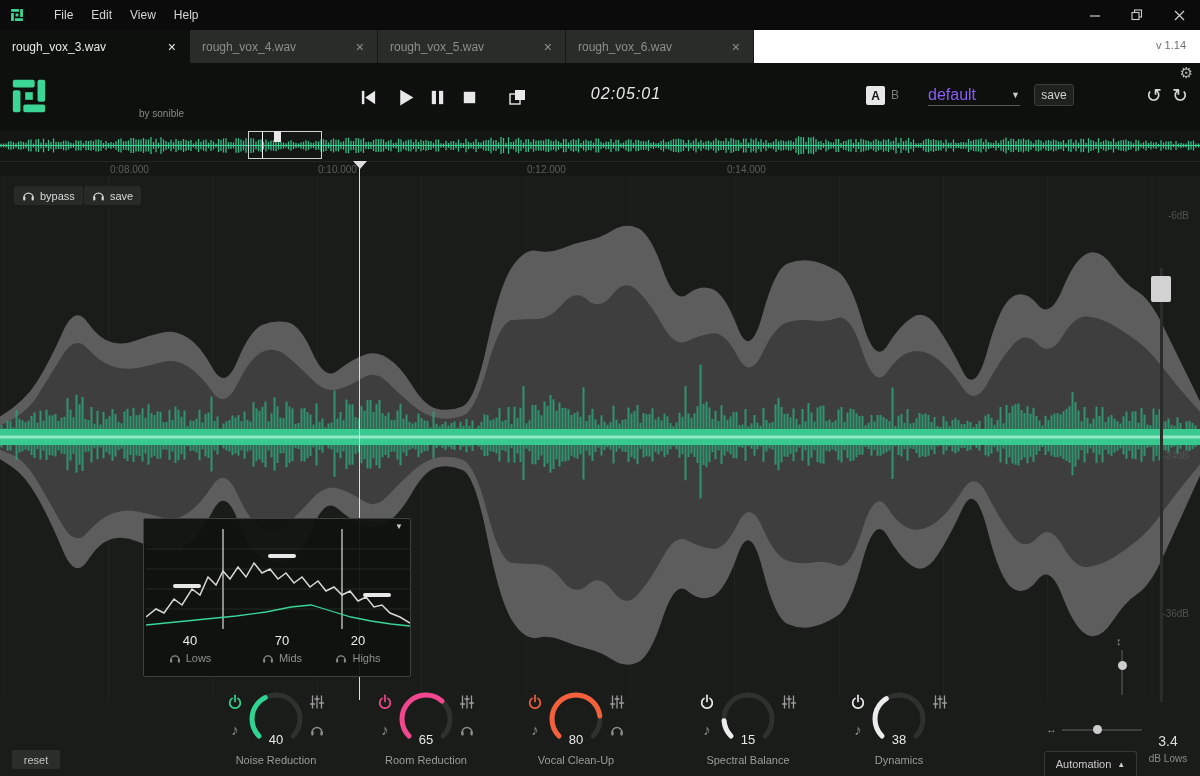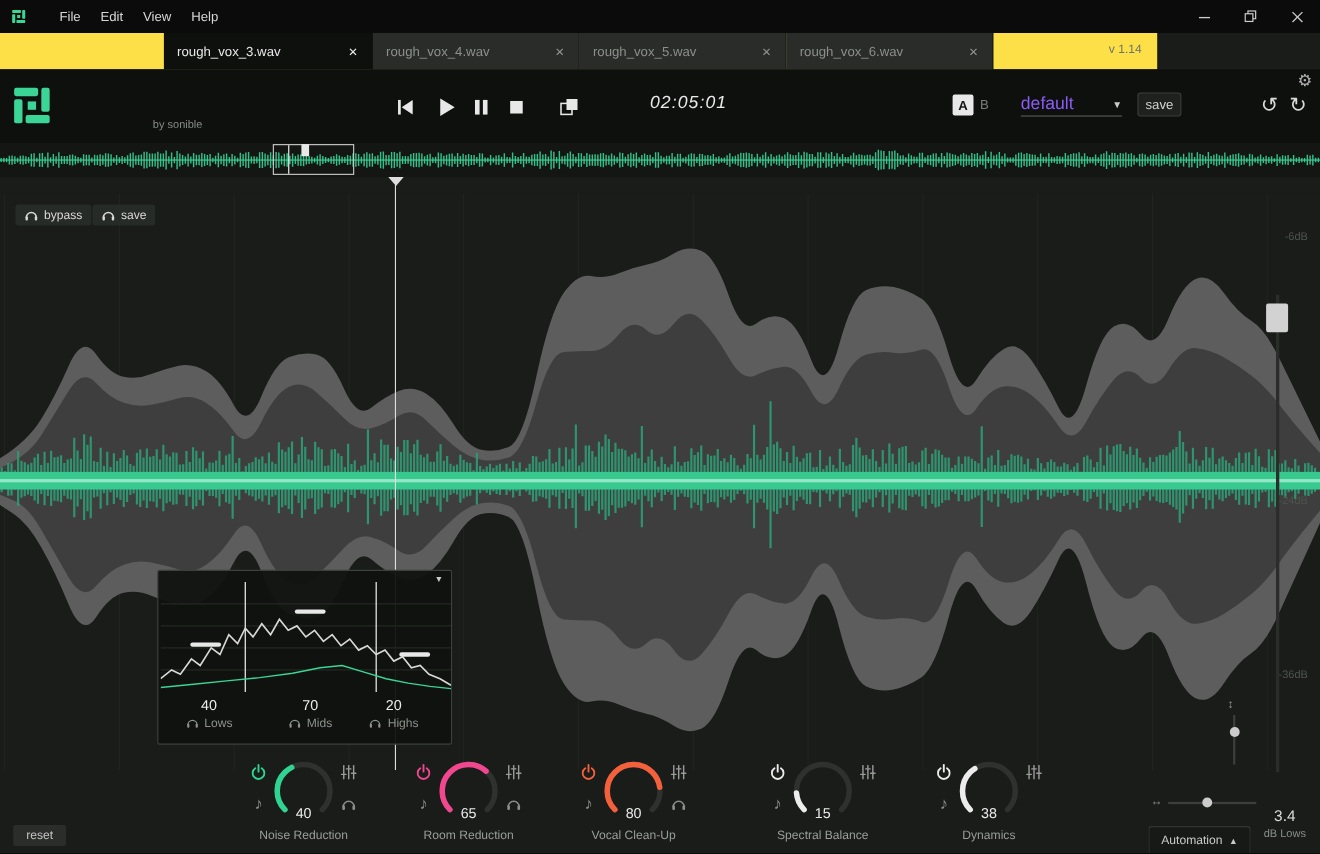"rough_vox_3.wav" .tabbar { background: #fde047 -> #ffffff; justify-content: center -> none; width: 1052px -> 1200px }
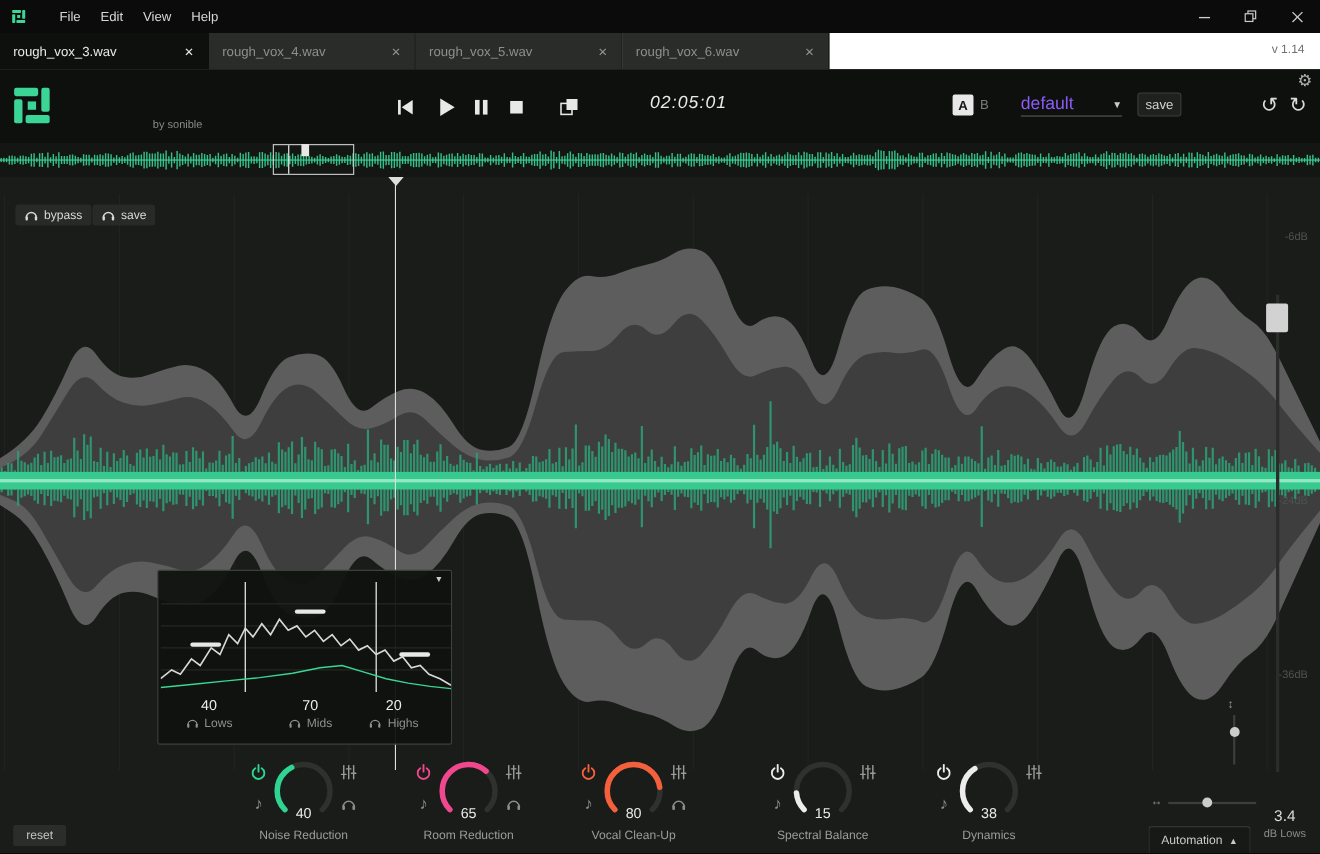"0:08.000" div.ruler { html: none -> <div> <span>0:08.000</span> <span>0:10.000</span> <span>0:12.000</span> <span>0:14.000</span> </div> }
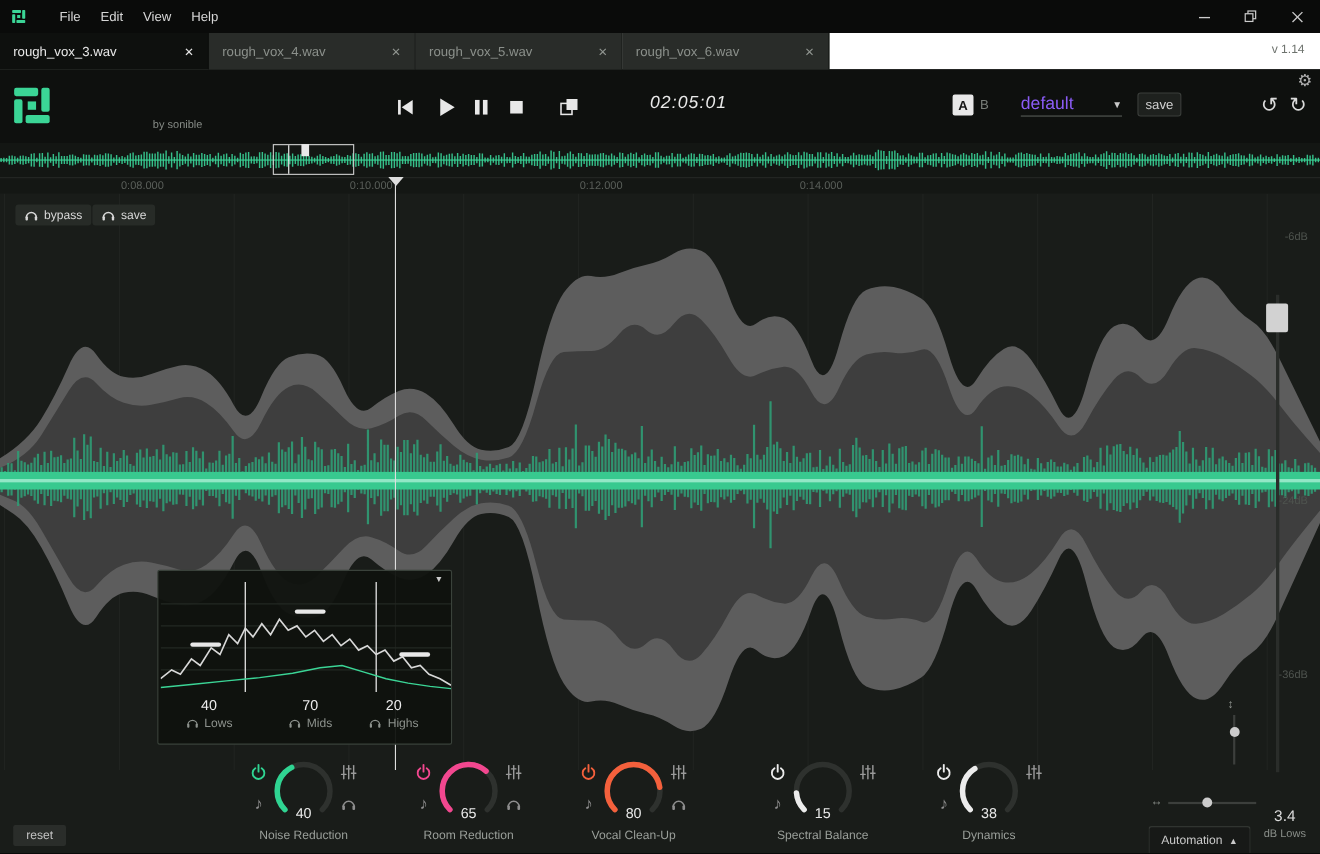"Lows" .band-label-row { align-items: none -> center }
